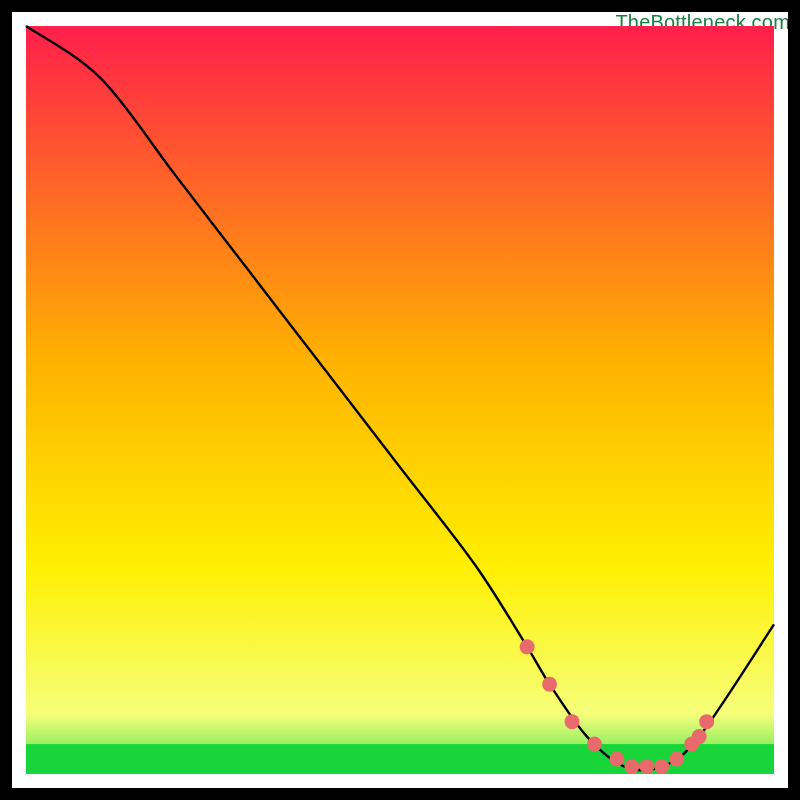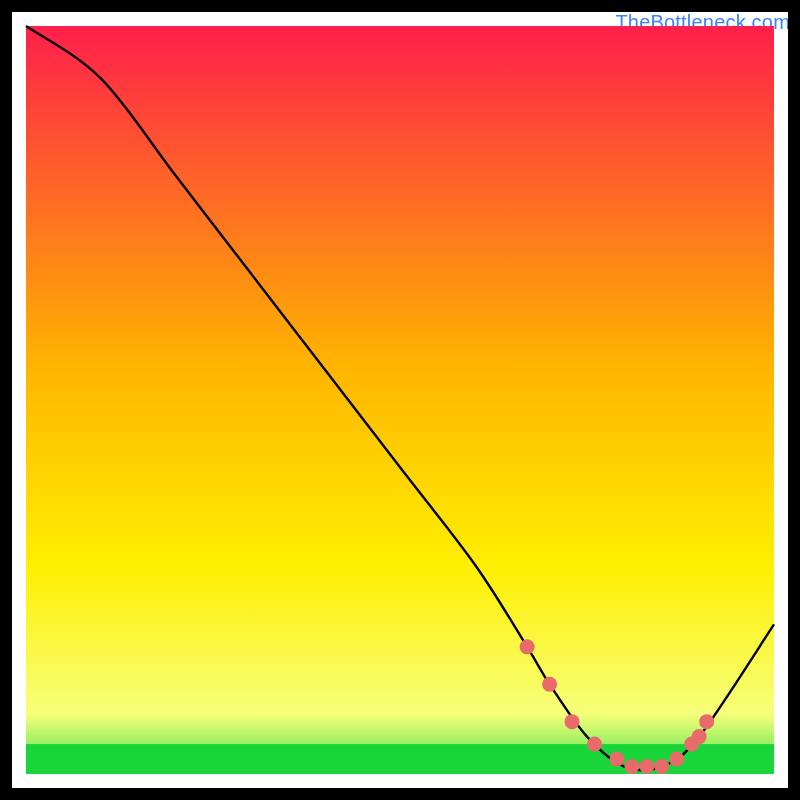"TheBottleneck.com" .attribution { color: #3b82f6 -> #15803d }
